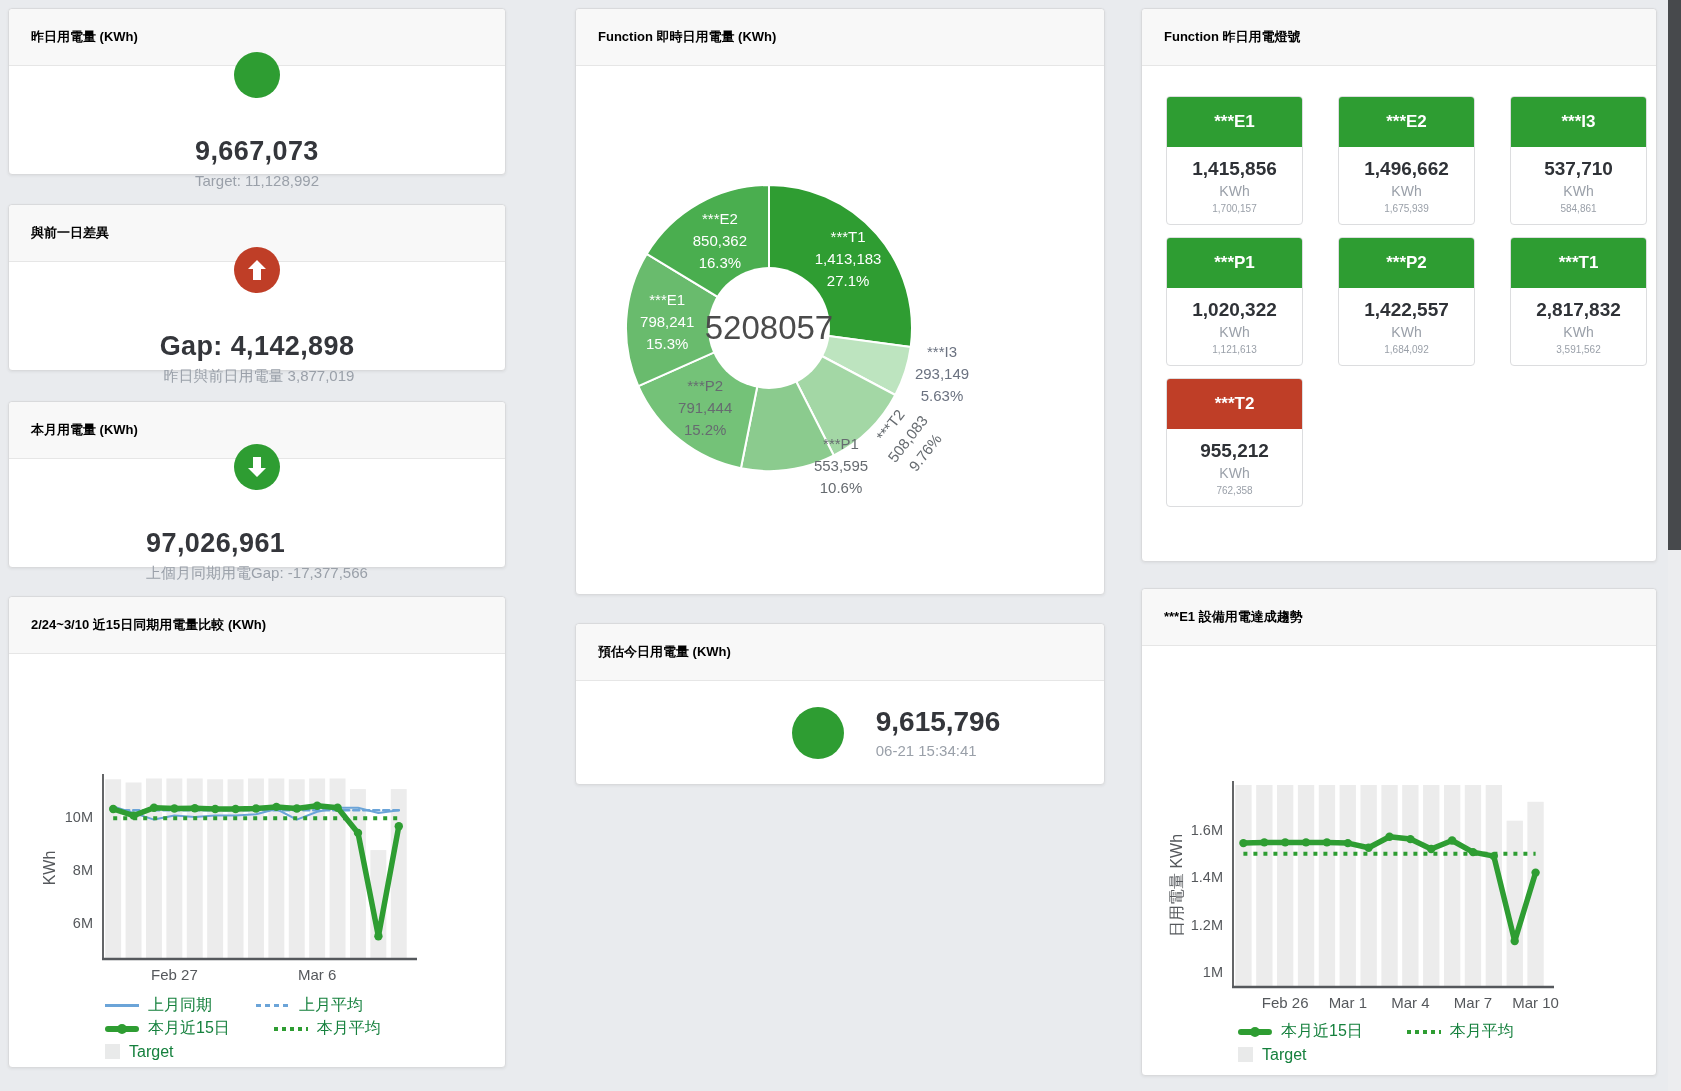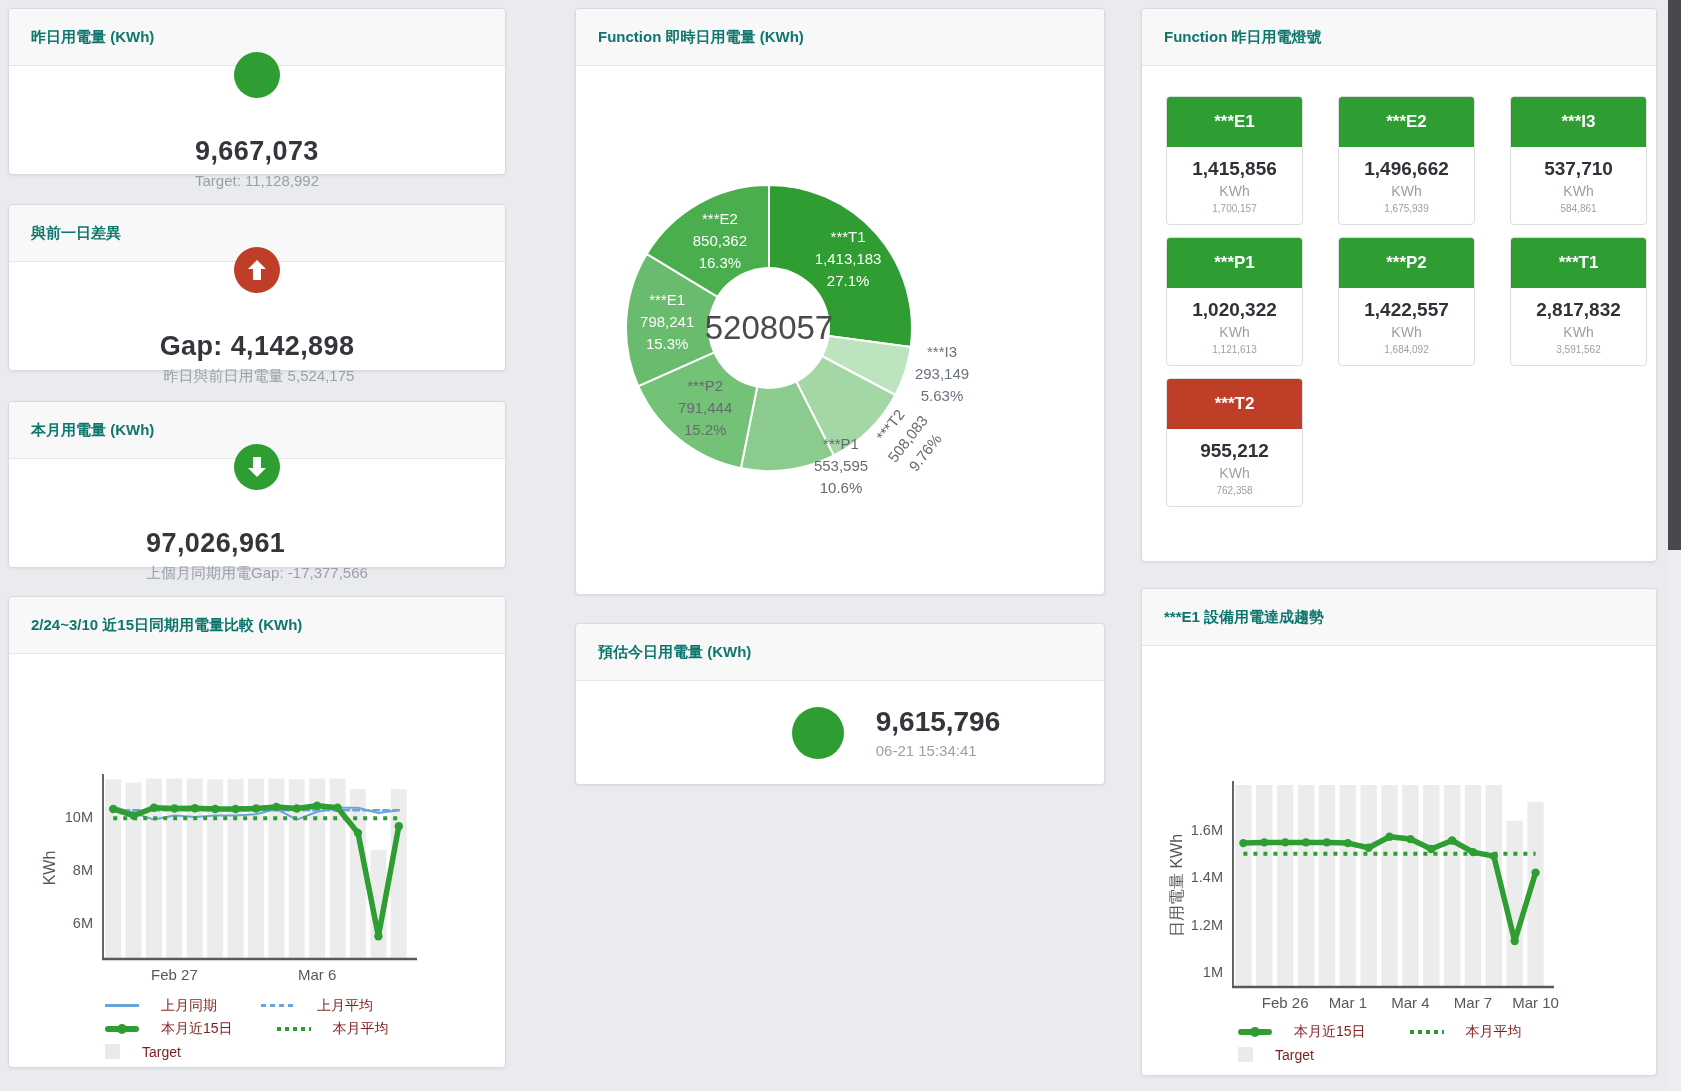"昨日用電量 (KWh)" .card-header { color: #0f766e -> #000000; font-size: 15px -> 13px }
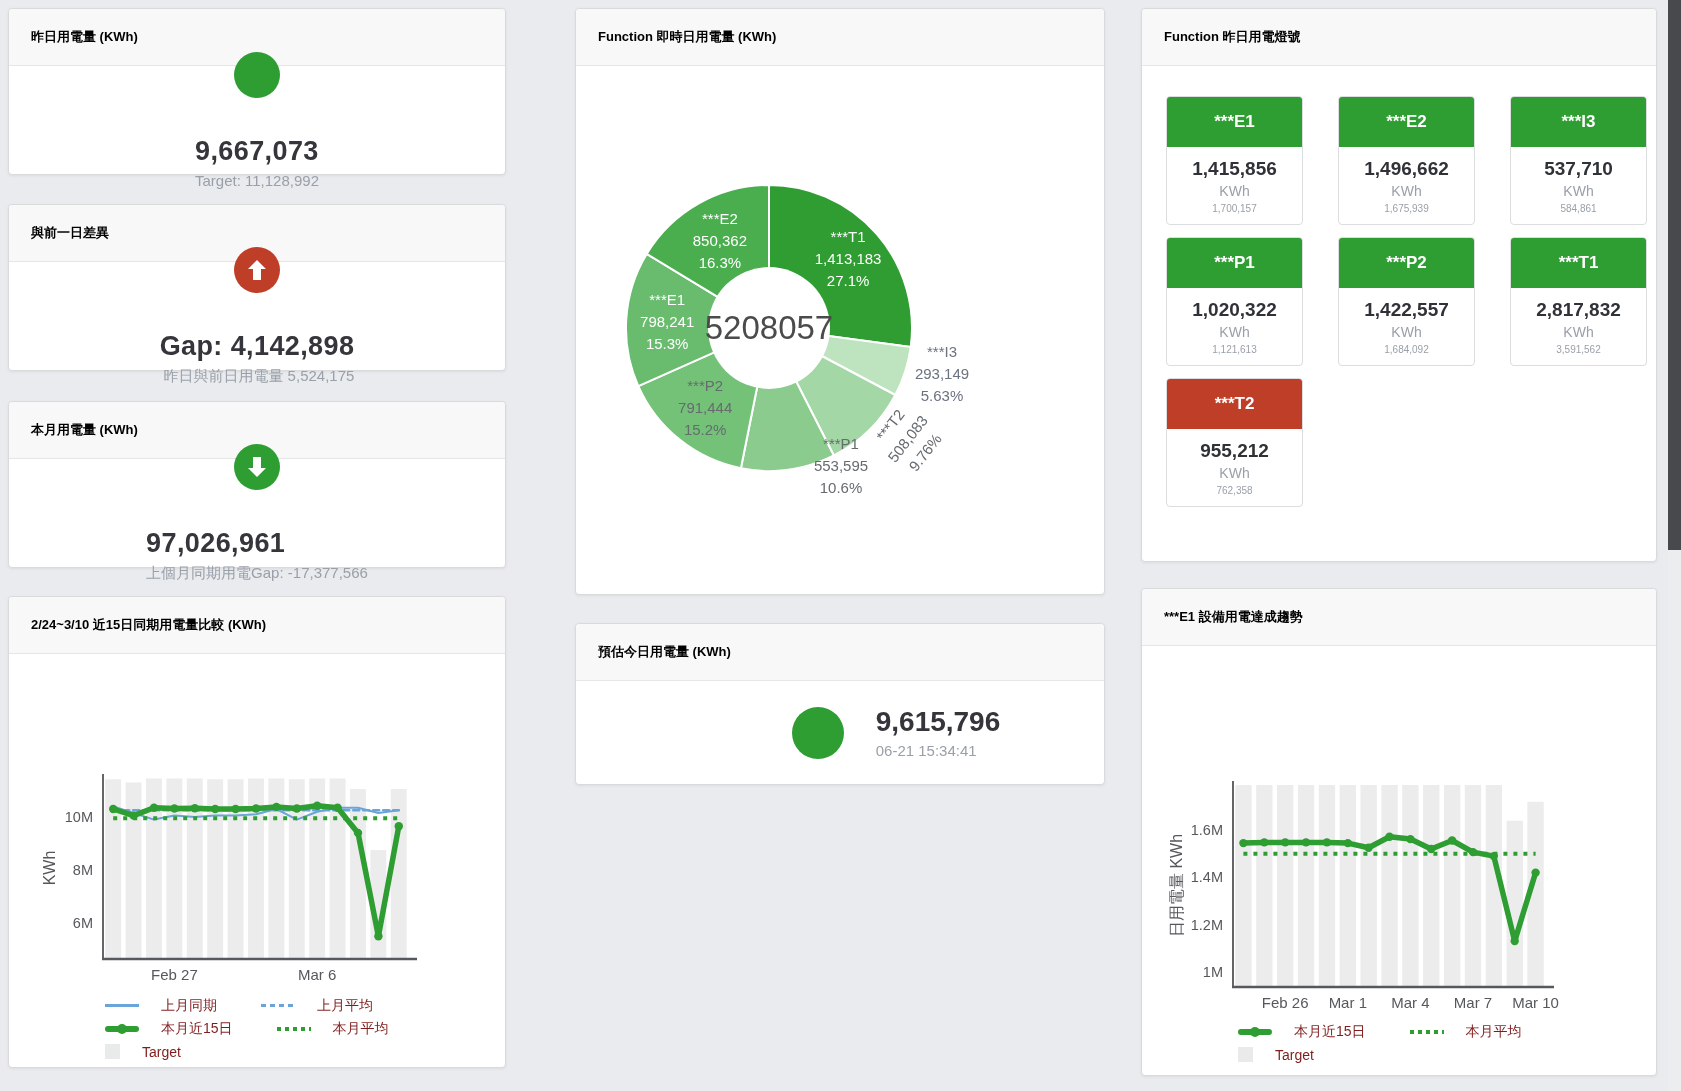"昨日與前日用電量 5,524,175" div.stat-sub { text: 5,524,175 -> 3,877,019 }
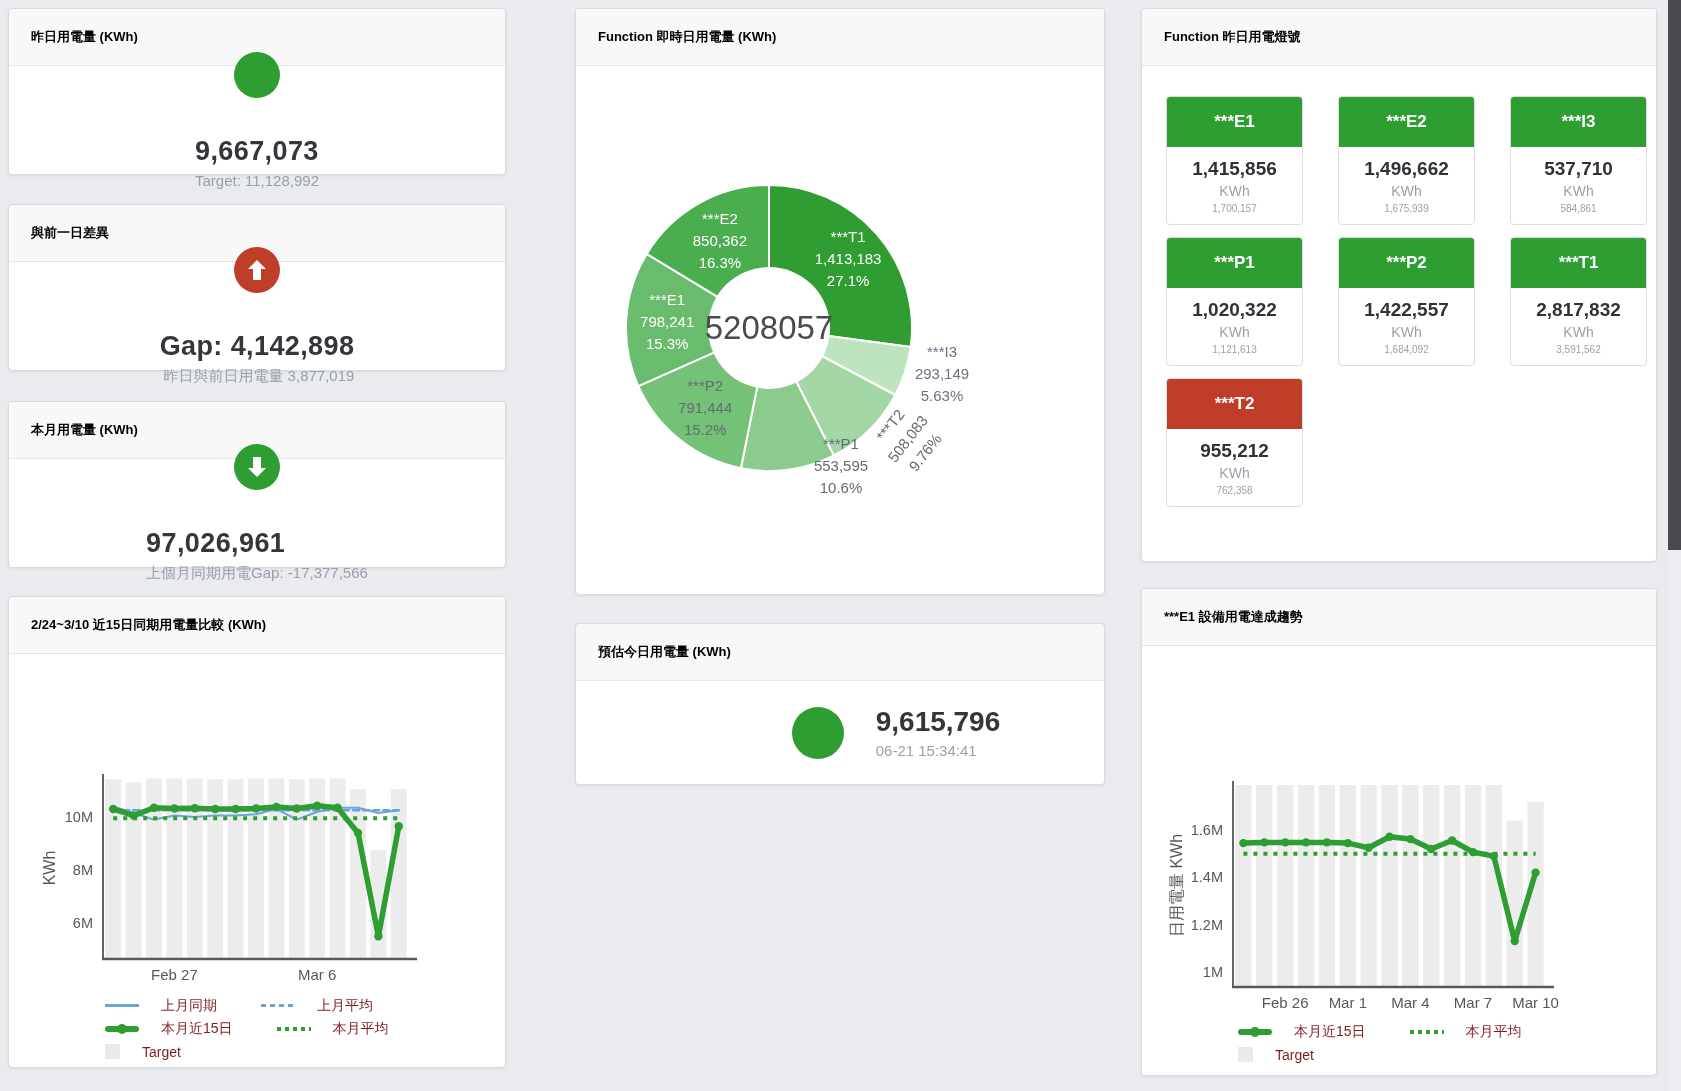"上月同期" .legend-item { color: #7f1d1d -> #15803d; font-size: 14px -> 16px; gap: 22px -> 9px }
